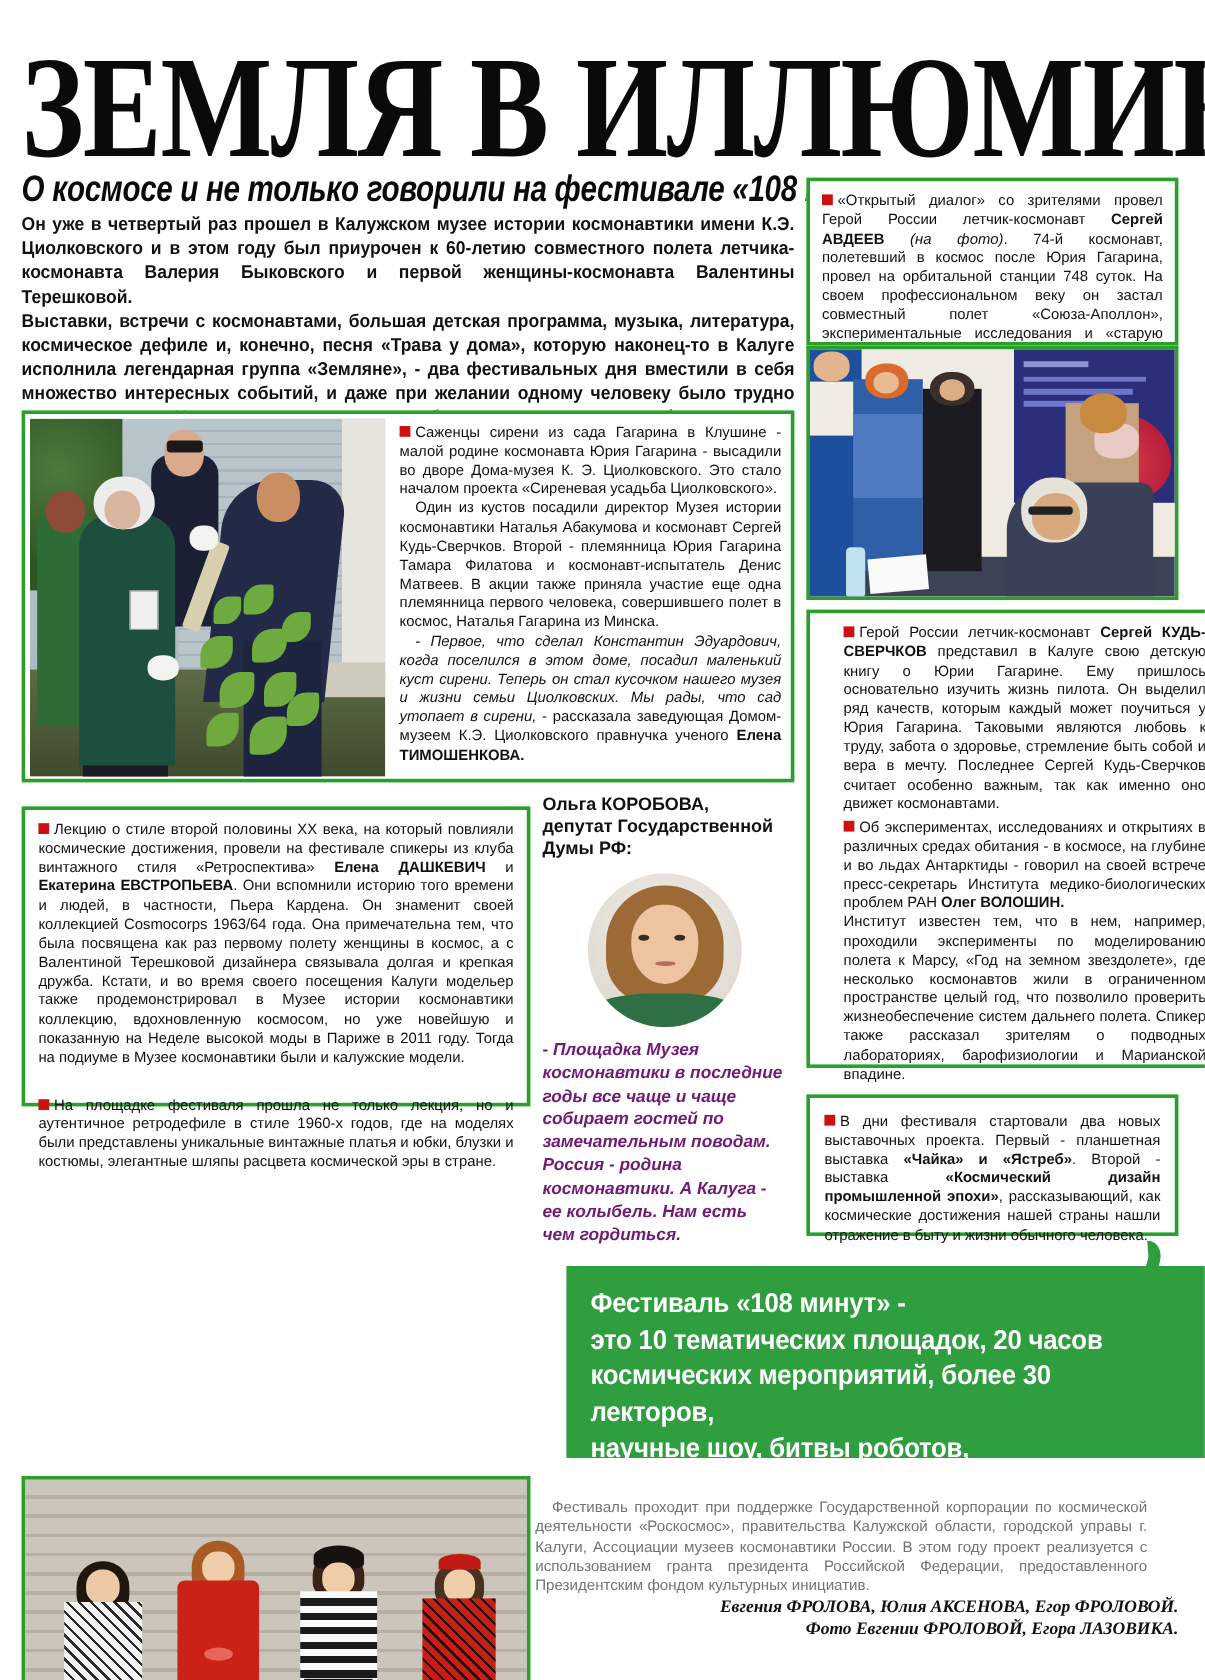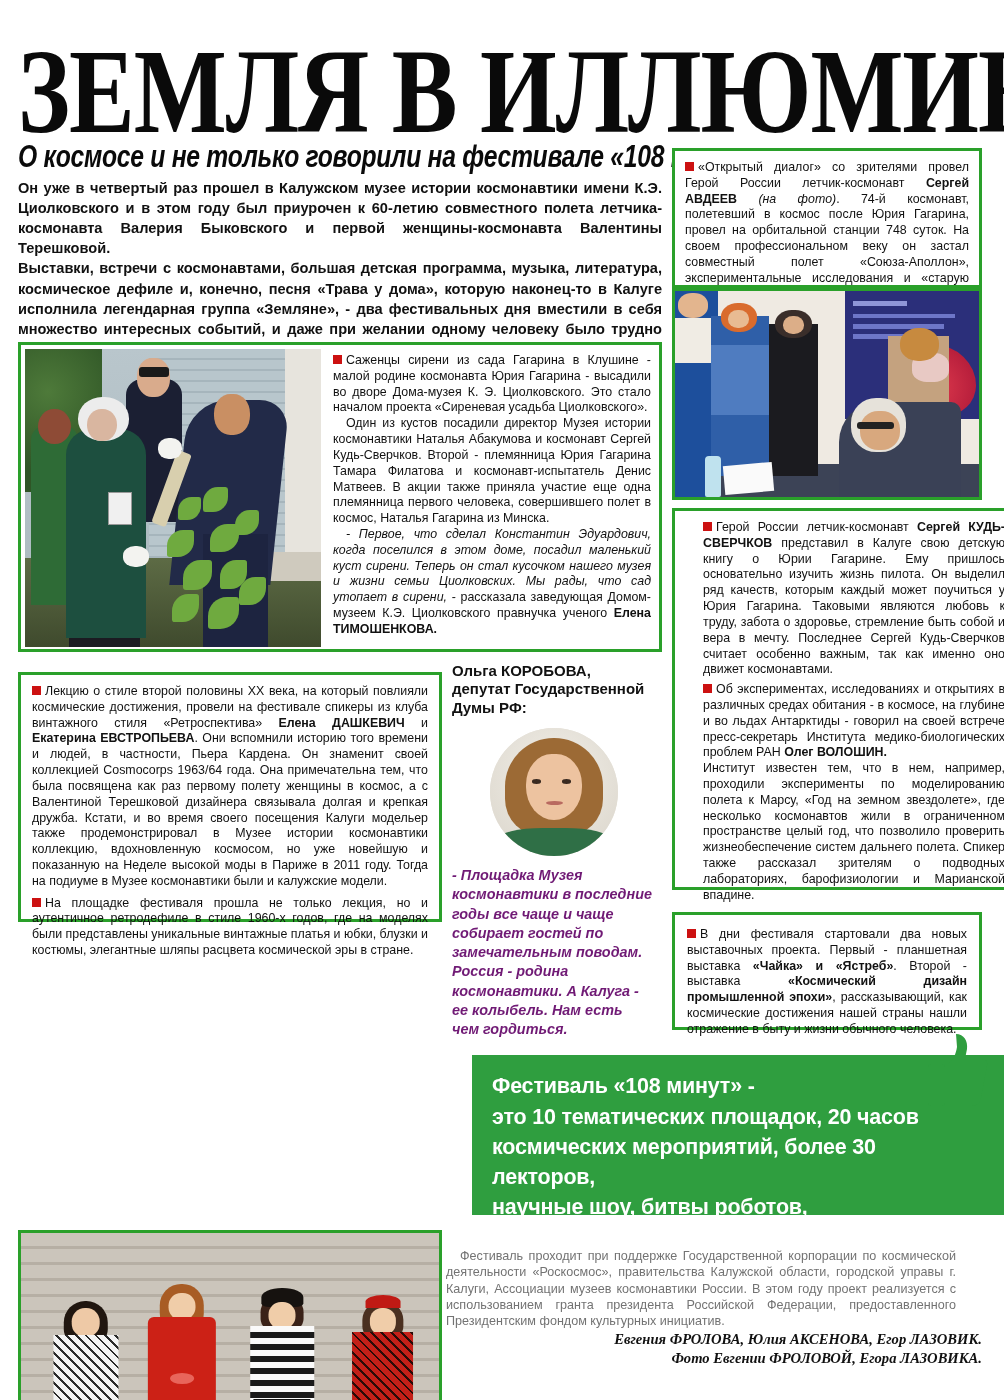"На площадке фестиваля прошла не" p { margin-top: 6px -> 24px }
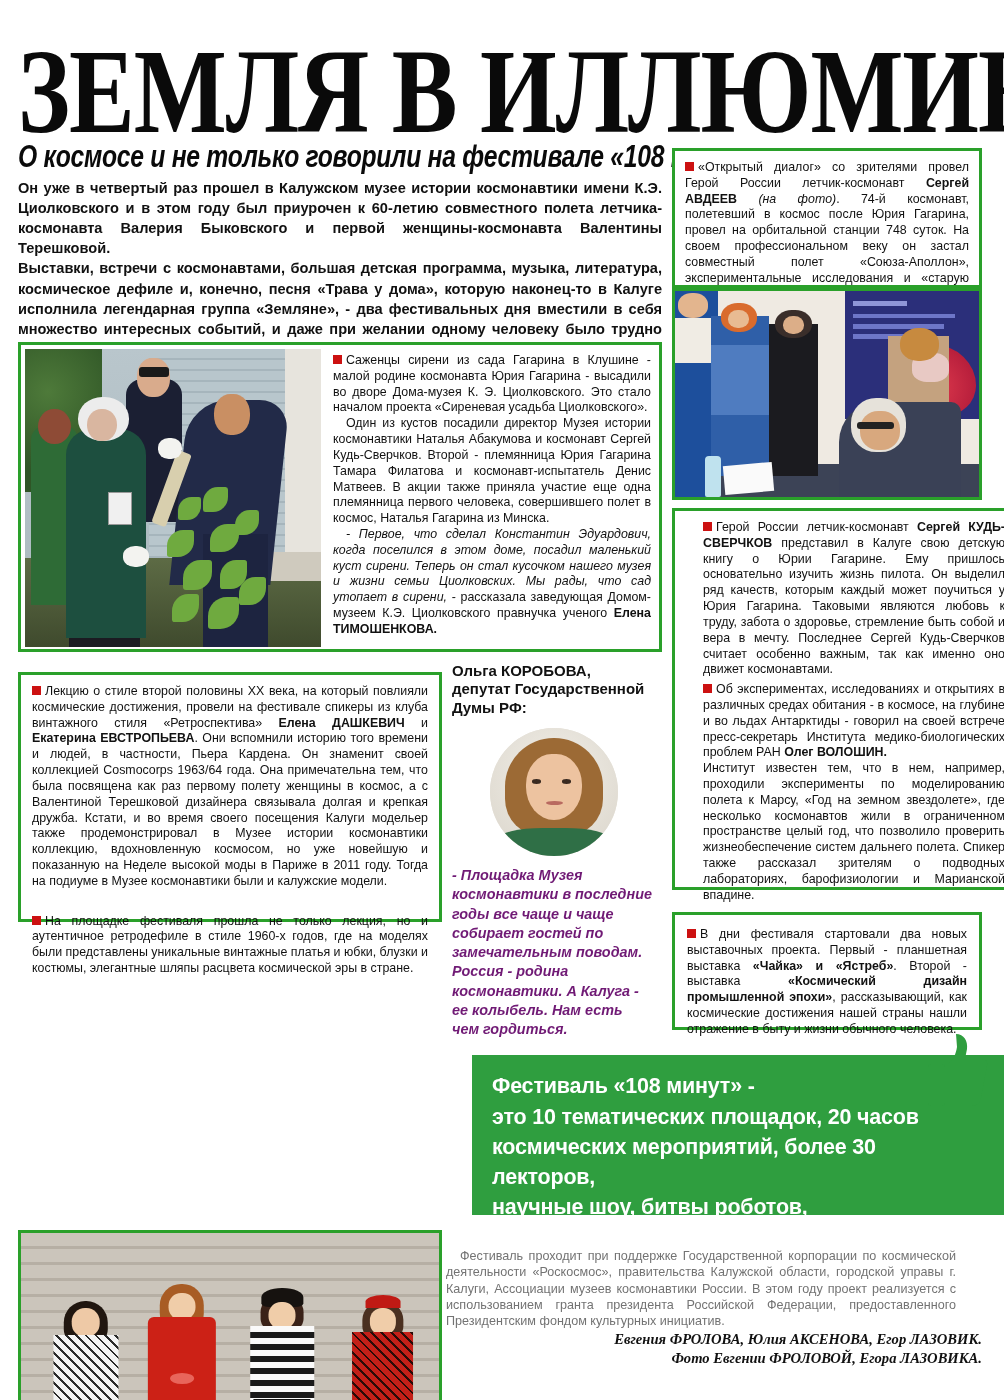"Евгения ФРОЛОВА, Юлия АКСЕНОВА, Егор" div { text: ЛАЗОВИК -> ФРОЛОВОЙ }
